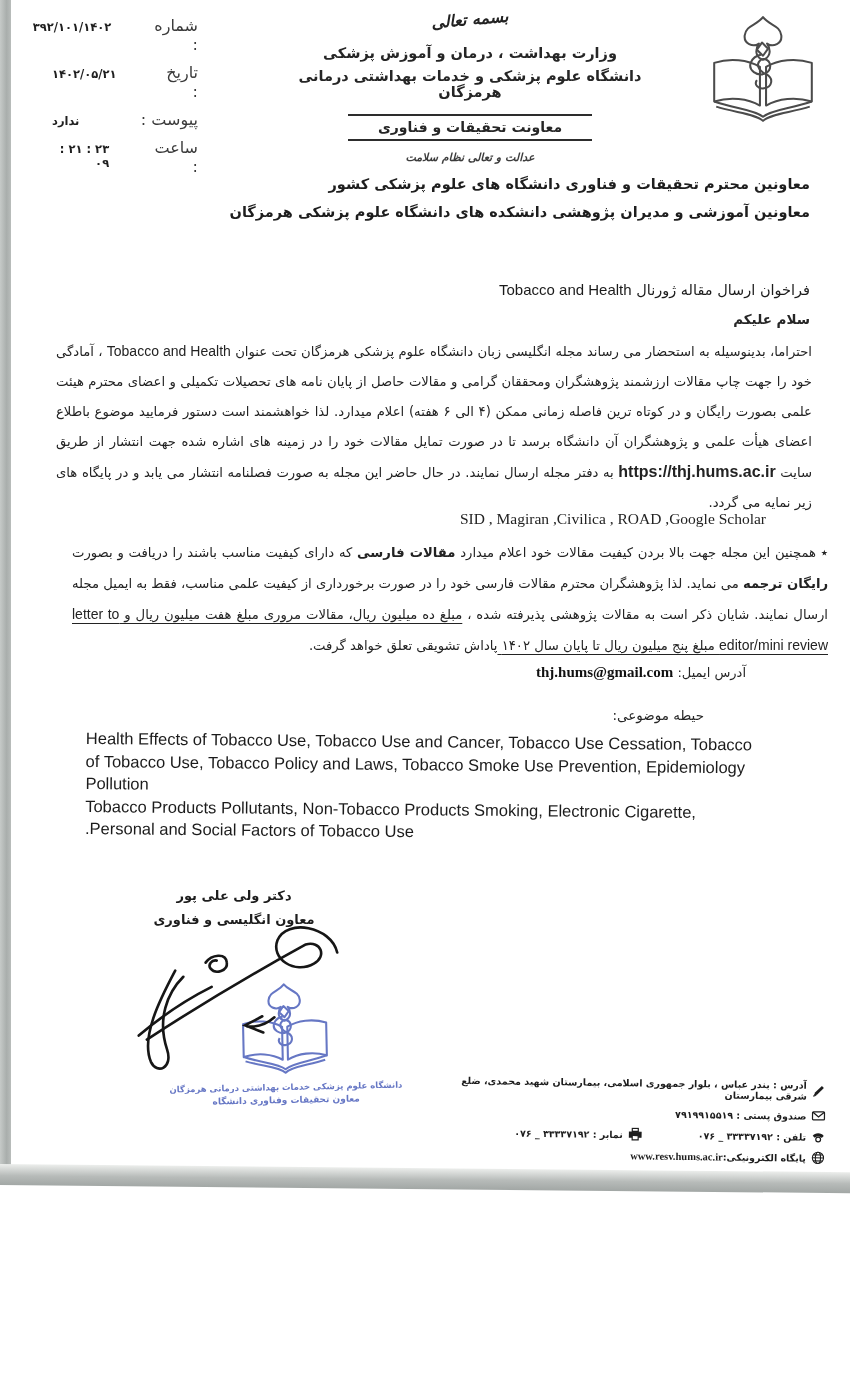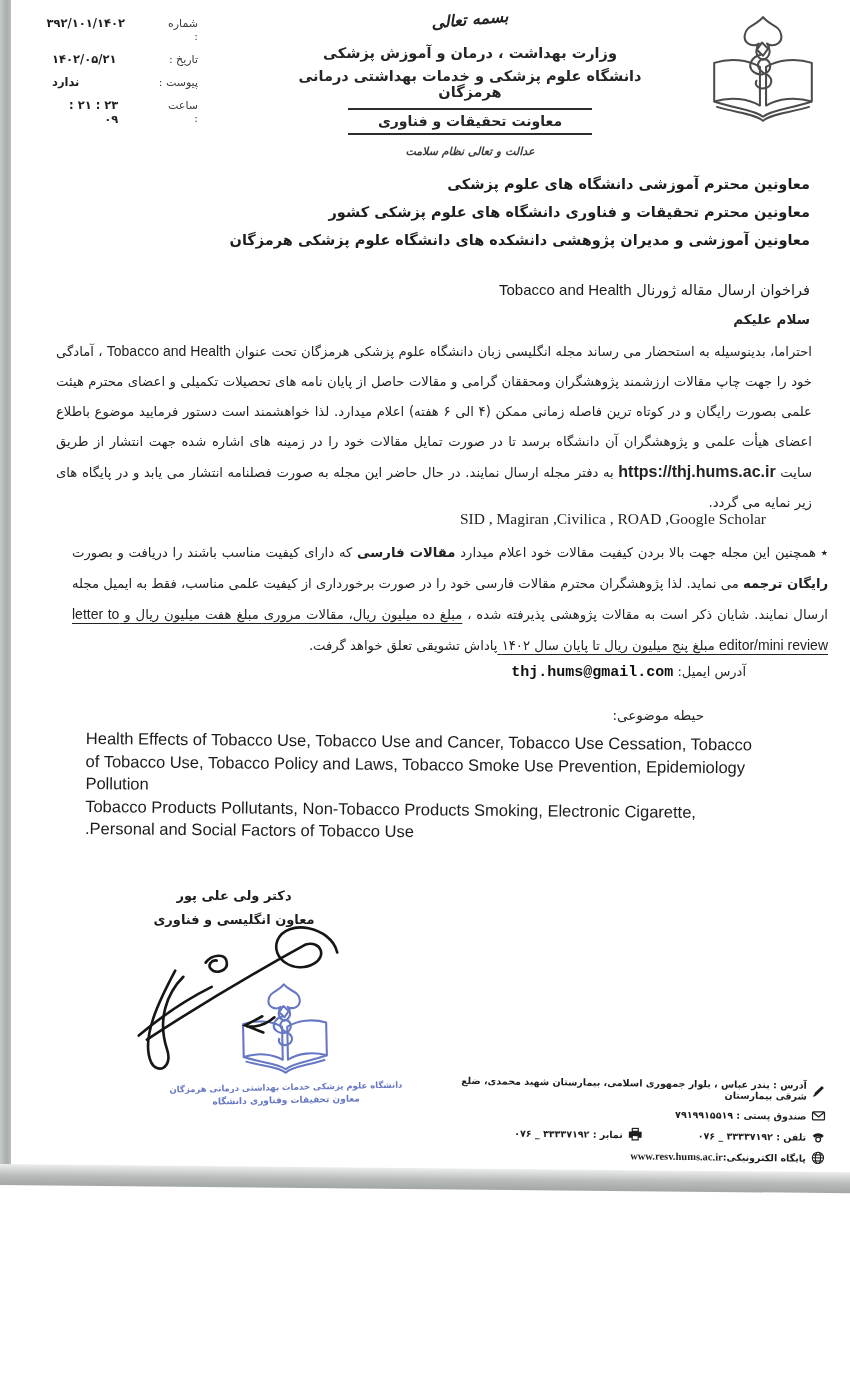"شماره :" .meta-label { font-size: 11px -> 16px }
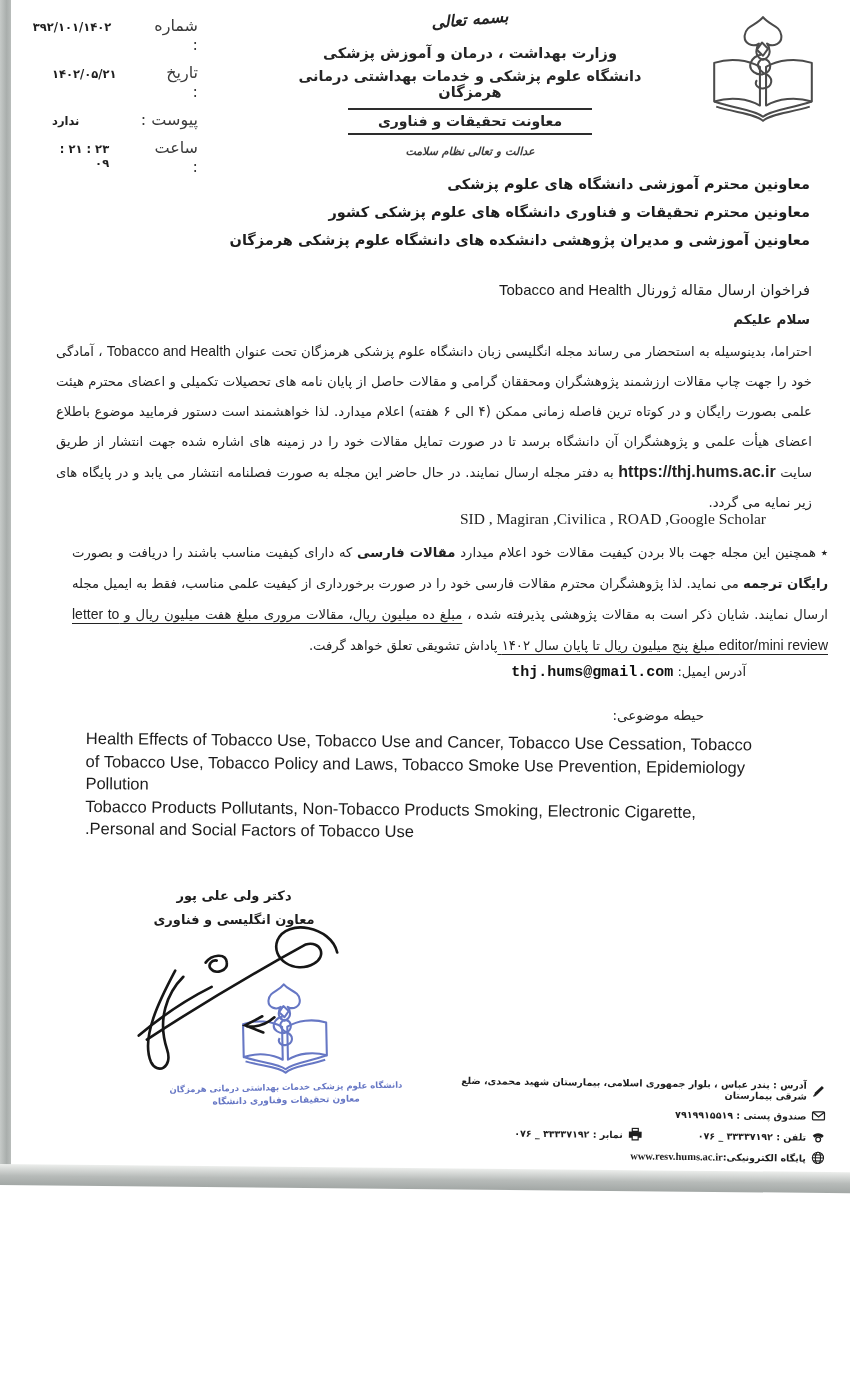"معاونت تحقیقات و فناوری" .dept-band { margin-top: 8px -> 14px }
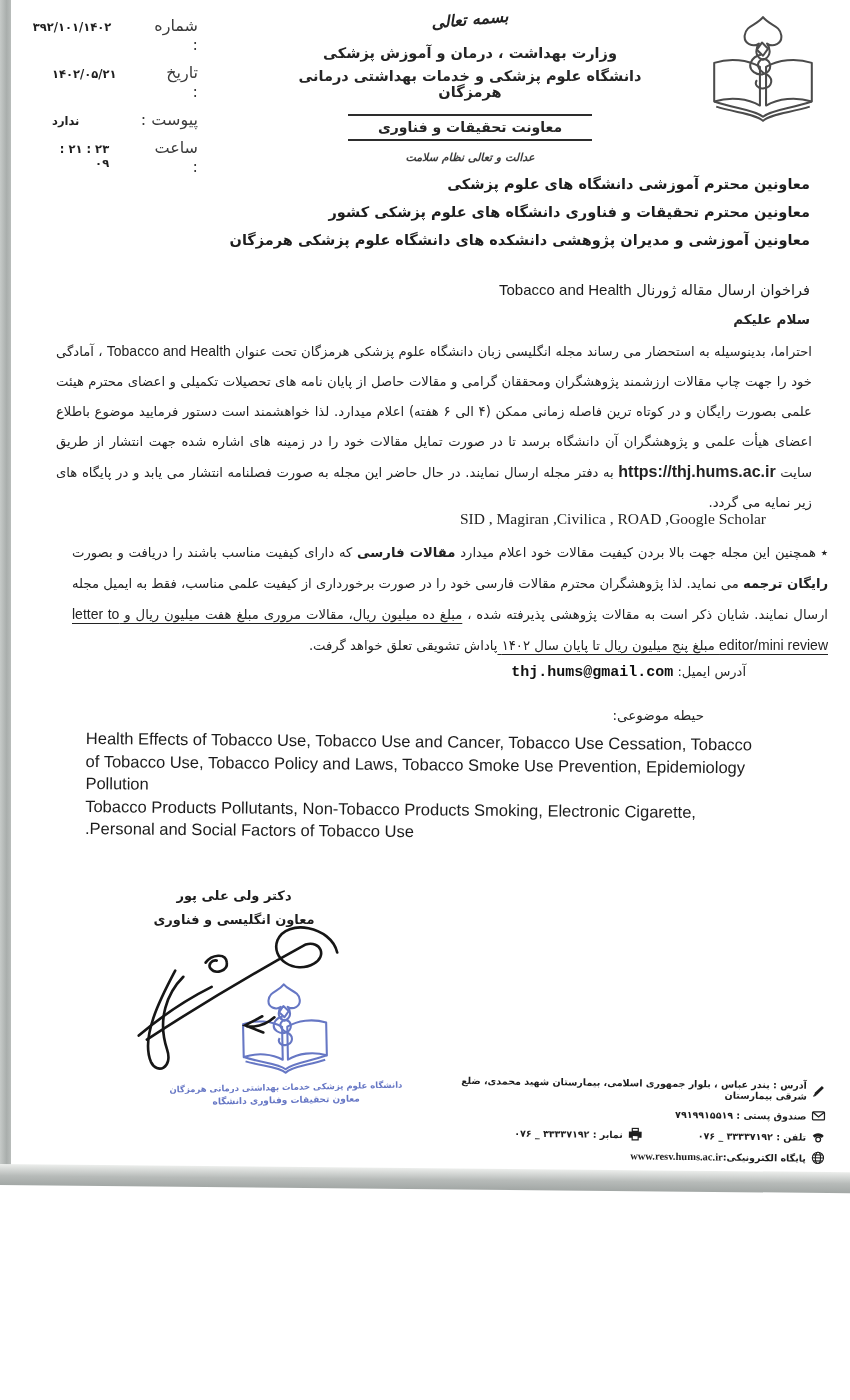"معاونین محترم آموزشی دانشگاه های" div { html: <div>معاونین محترم آموزشی دانشگاه های علوم پزشکی</div> -> none }
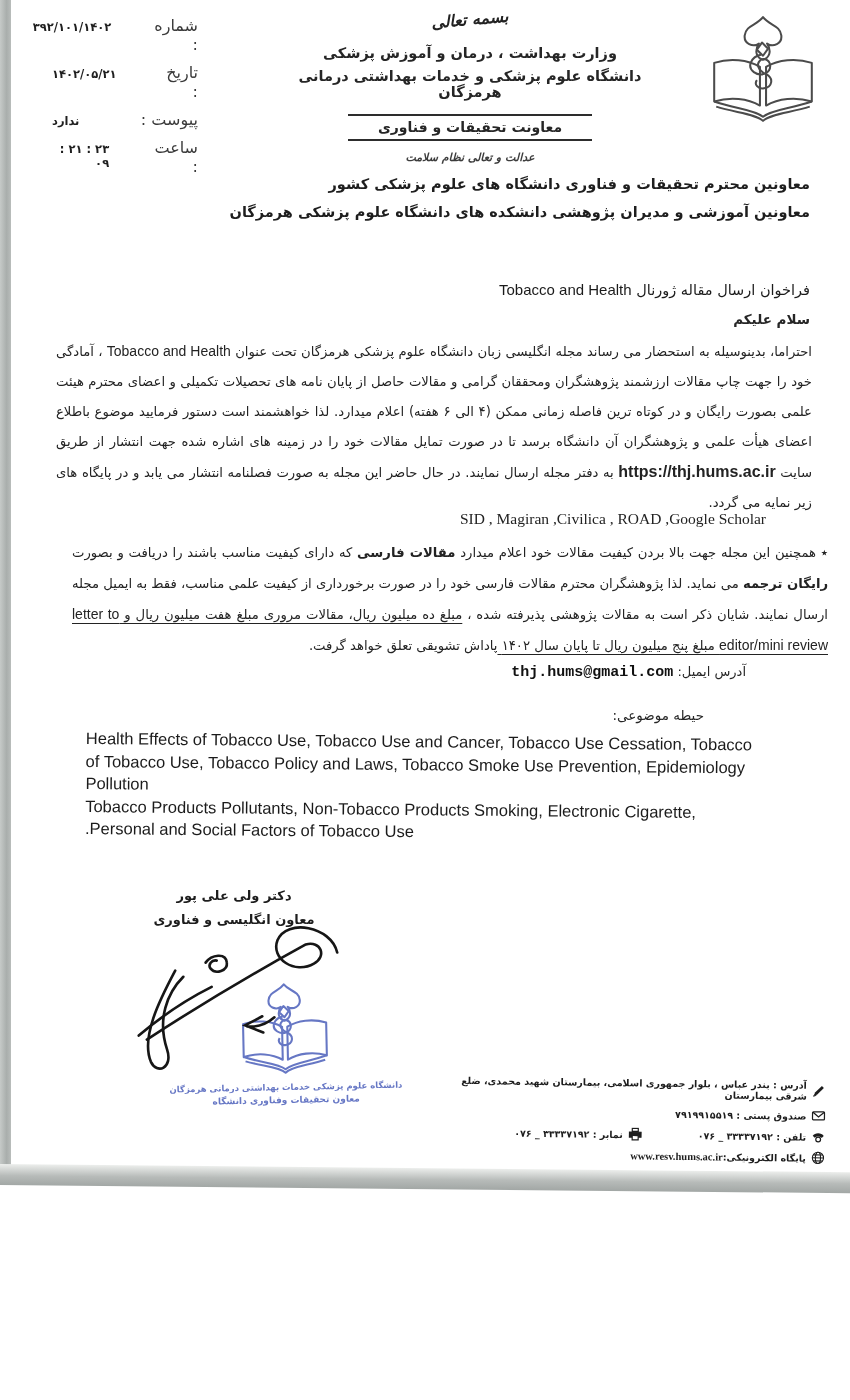"thj.hums@gmail.com" .email-addr { font-family: Liberation Mono, monospace -> Liberation Serif, serif }
